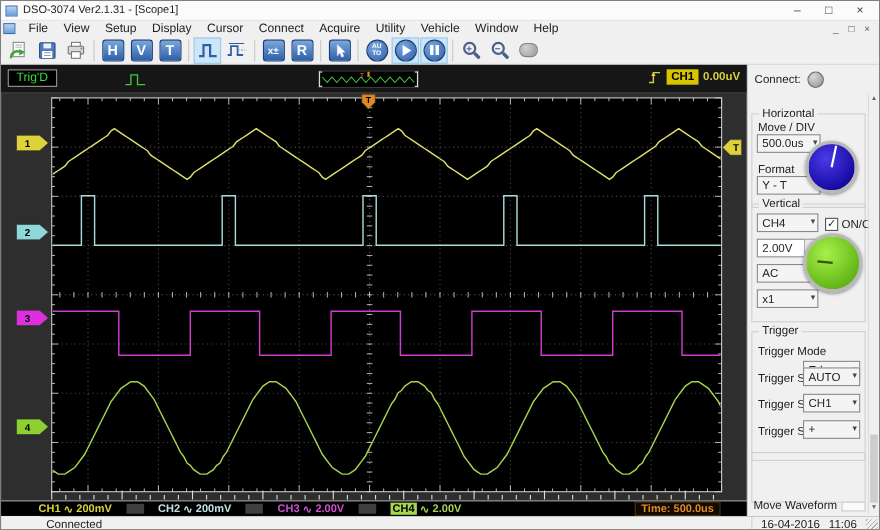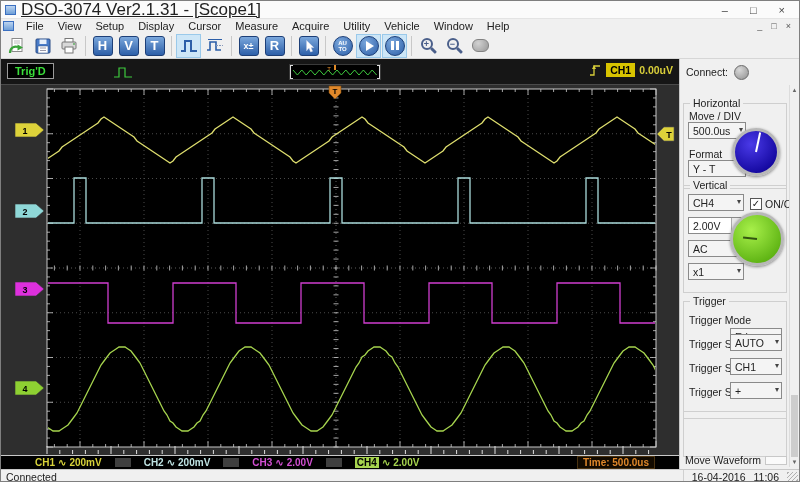"DSO-3074 Ver2.1.31 - [Scope1]" .title-text { font-size: 17px -> 10px; text-decoration: underline -> none }
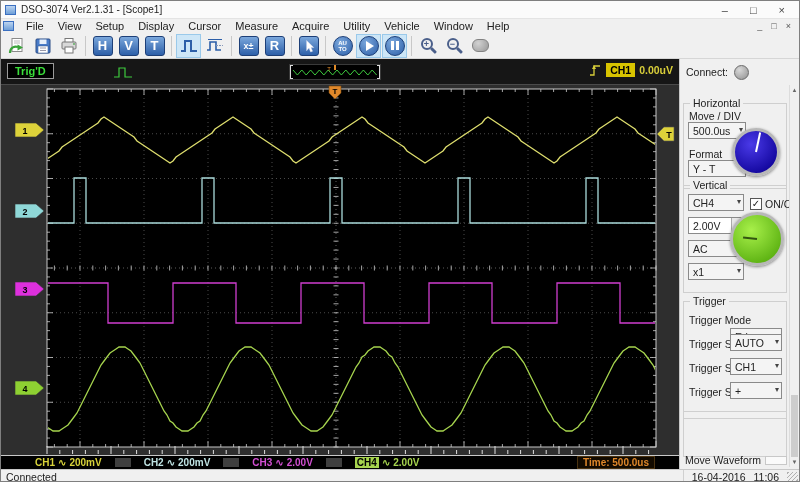"Measure" span.menu-item { text: Measure -> Connect }
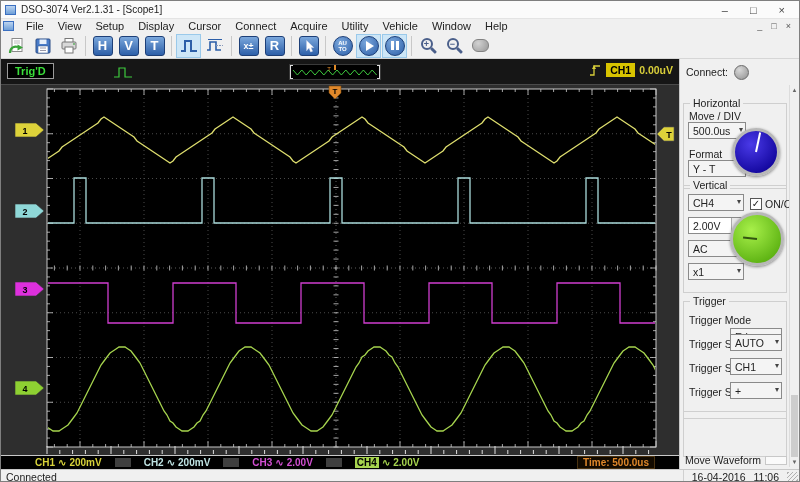"Trig'D" .trigd-badge { font-weight: bold -> normal }
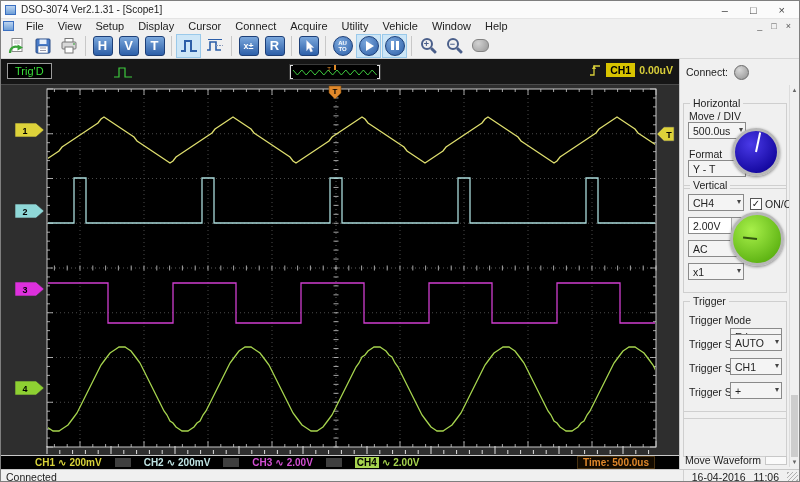"Connected" .statusbar { margin-left: none -> 36px }
